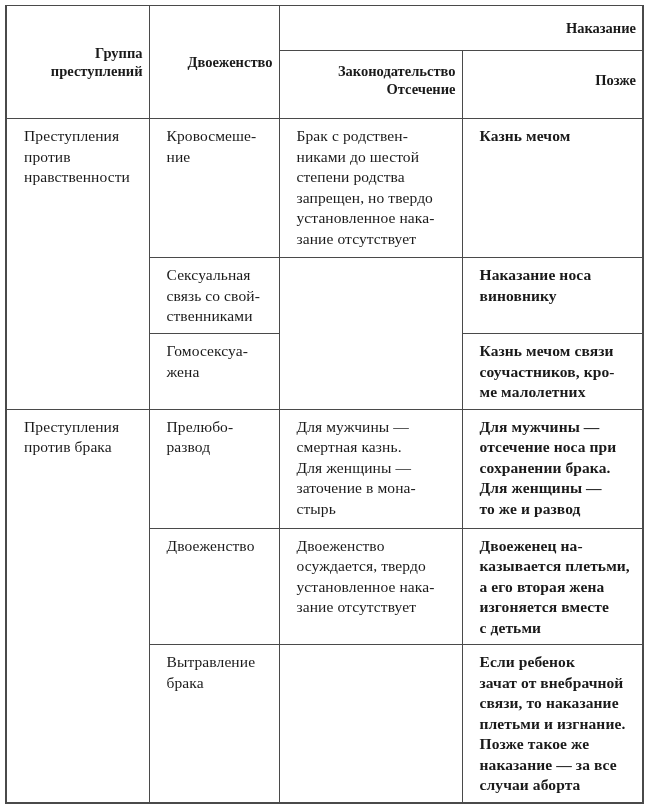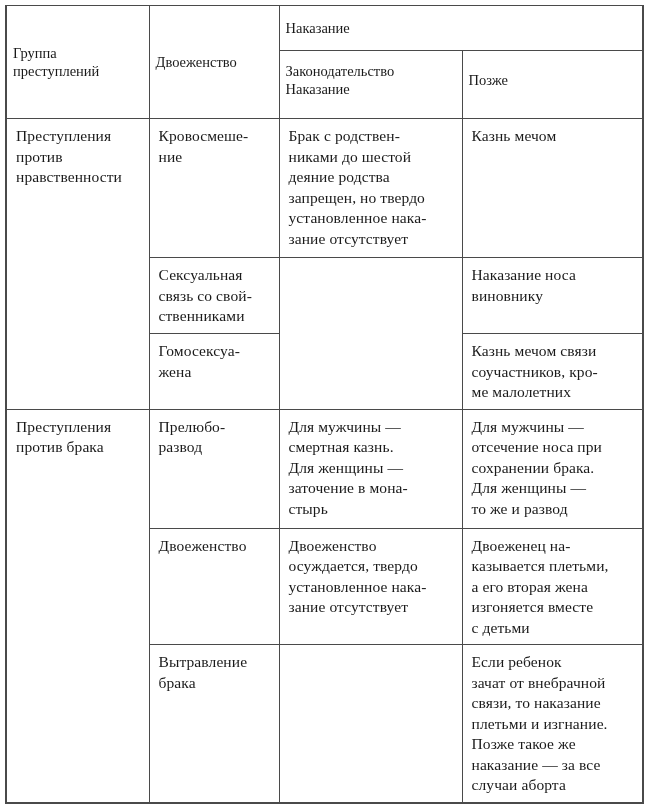"Наказание" table.crimes th { font-weight: normal -> bold; text-align: left -> right }
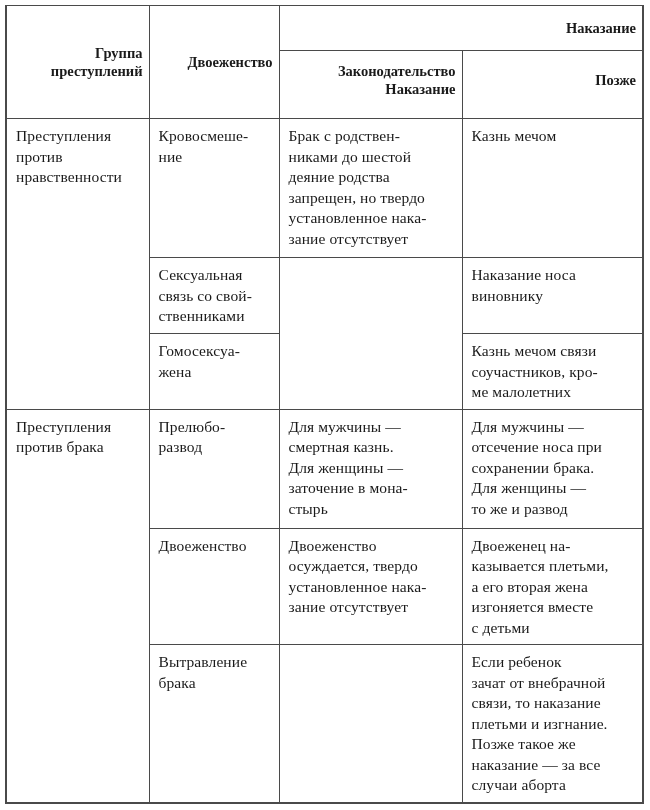"Законодательство" div.th-inner { text: Наказание -> Отсечение }
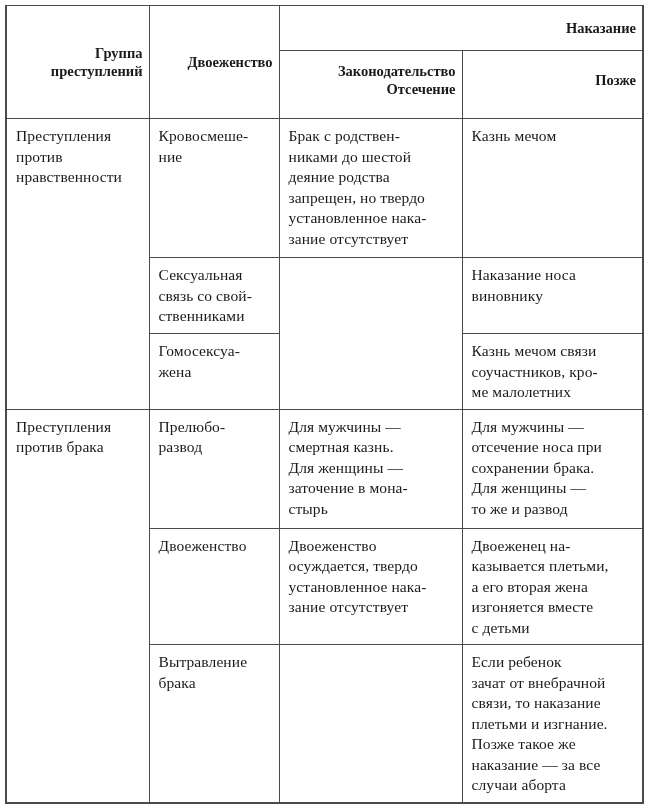"Преступления" .cell { margin-left: none -> 8px }
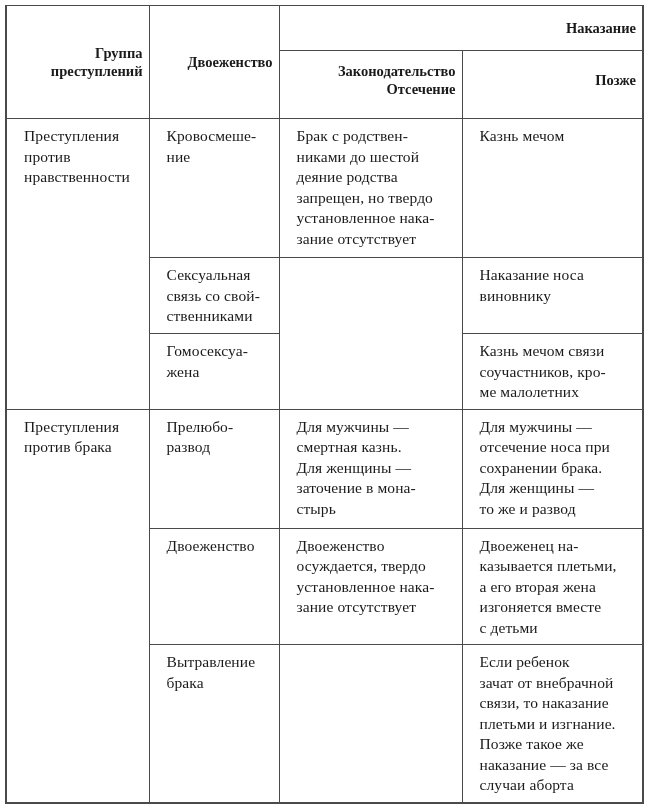"Брак с родствен-" div.cell { text: деяние -> степени }
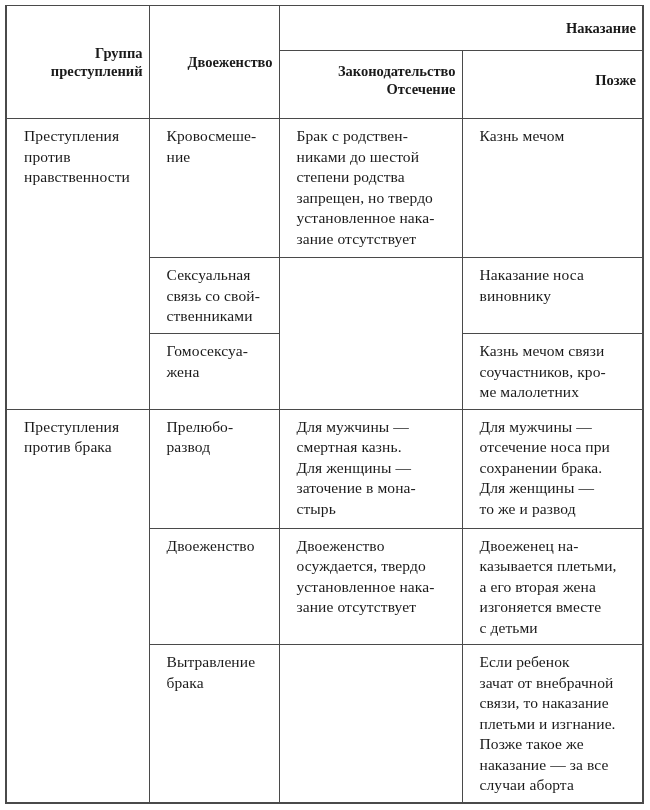"Казнь мечом" .outer-right { font-weight: none -> bold }
